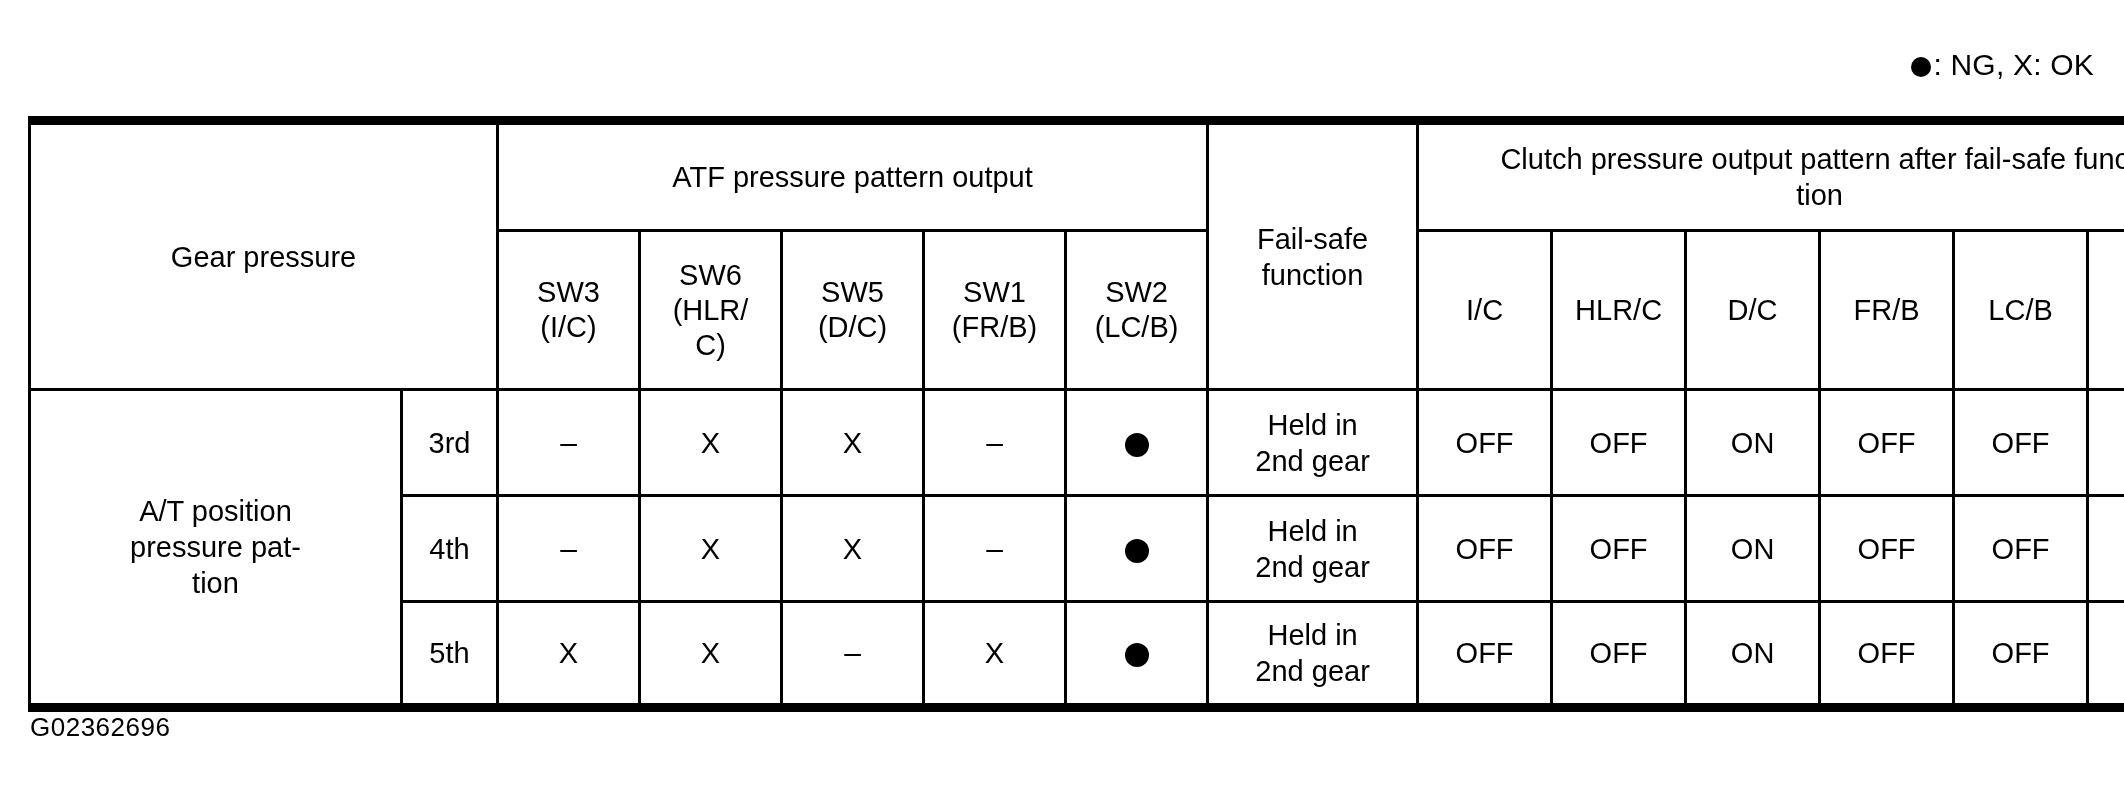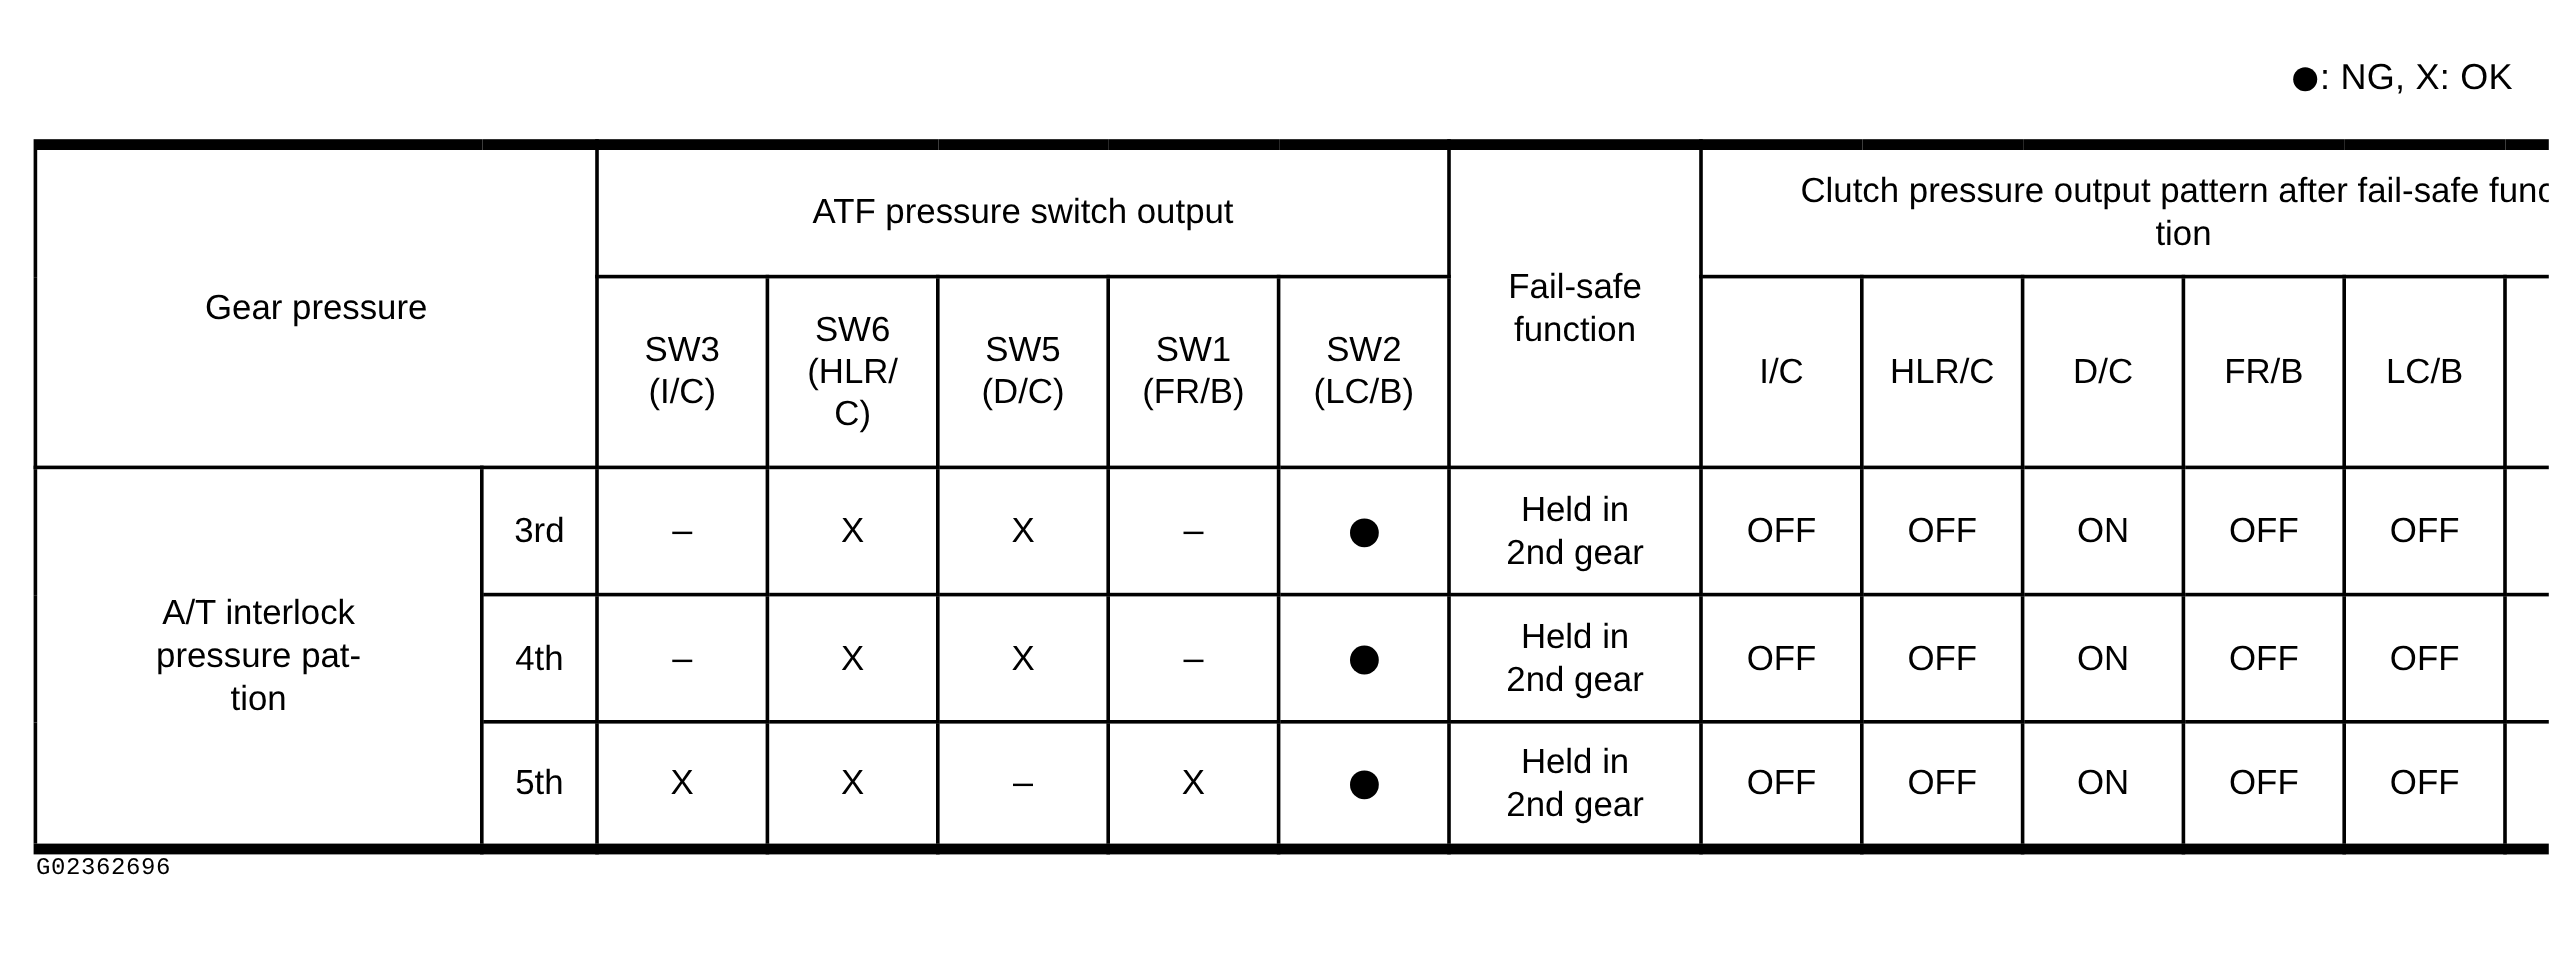"ATF pressure switch output" td.tall-head { text: switch -> pattern }
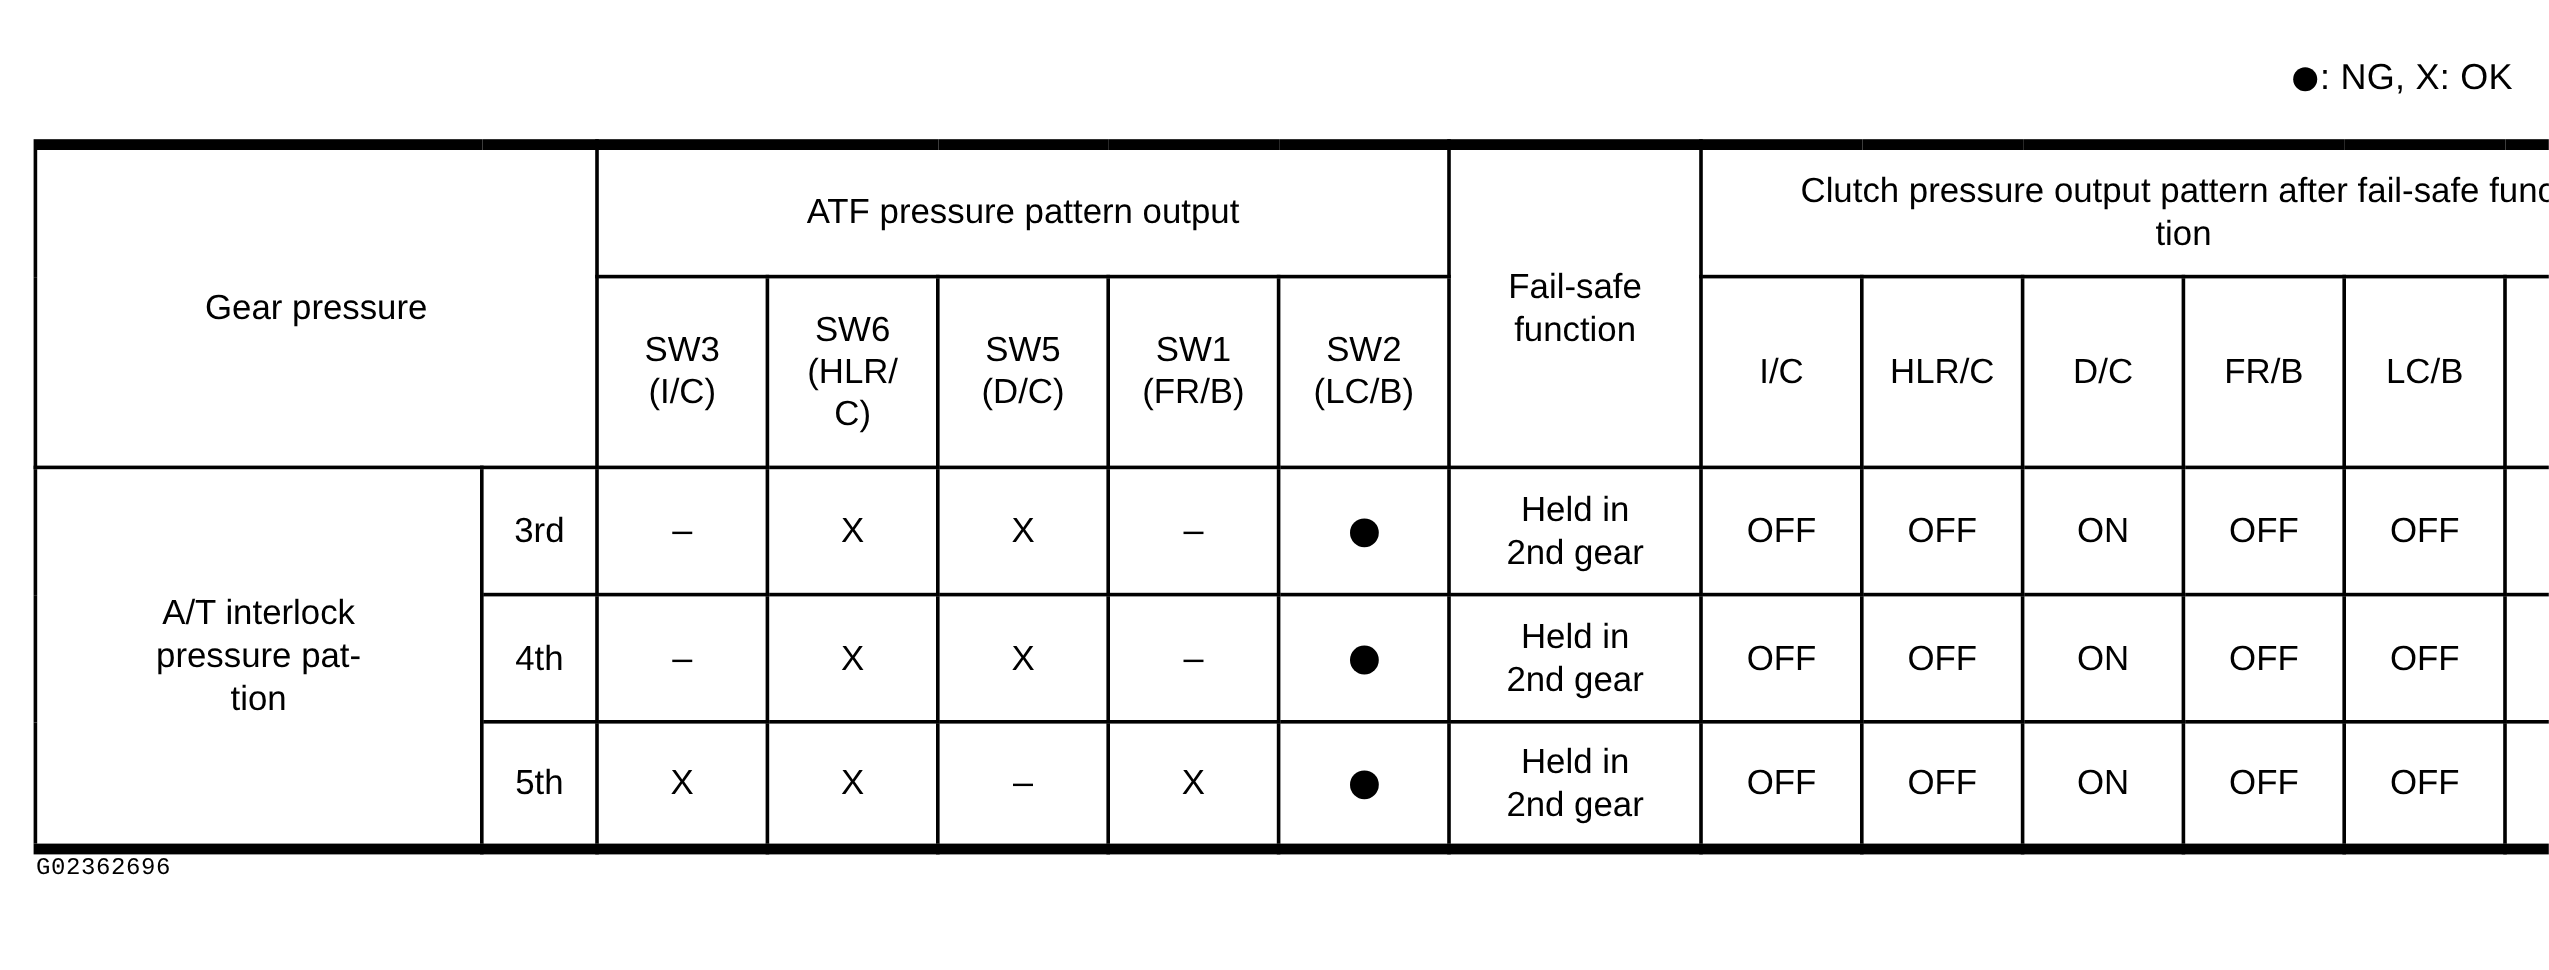"A/T interlock" div { text: interlock -> position }
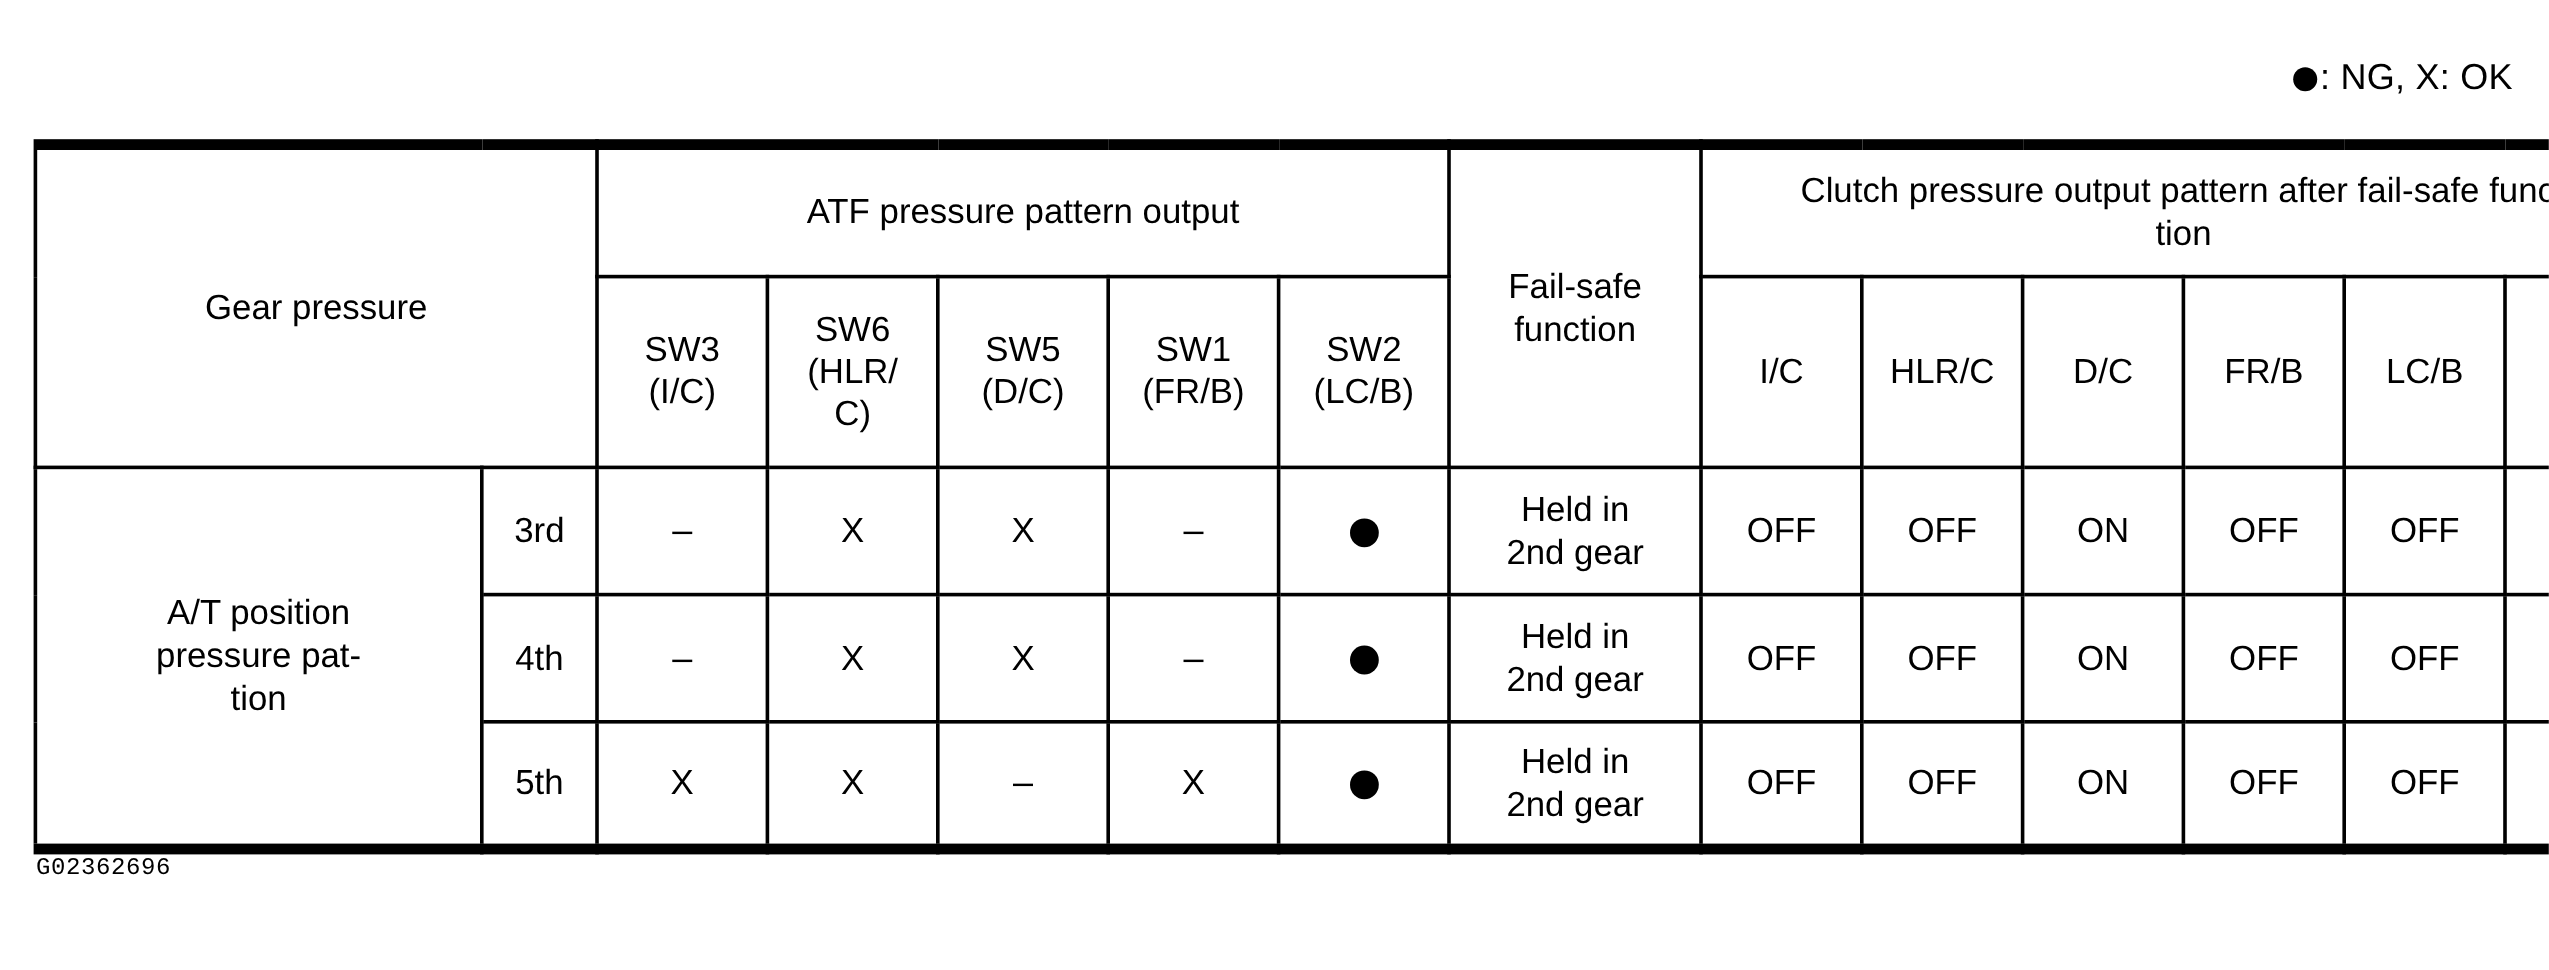"G02362696" .fig-id { font-family: Liberation Mono, monospace -> none; font-size: 20px -> 26px }
